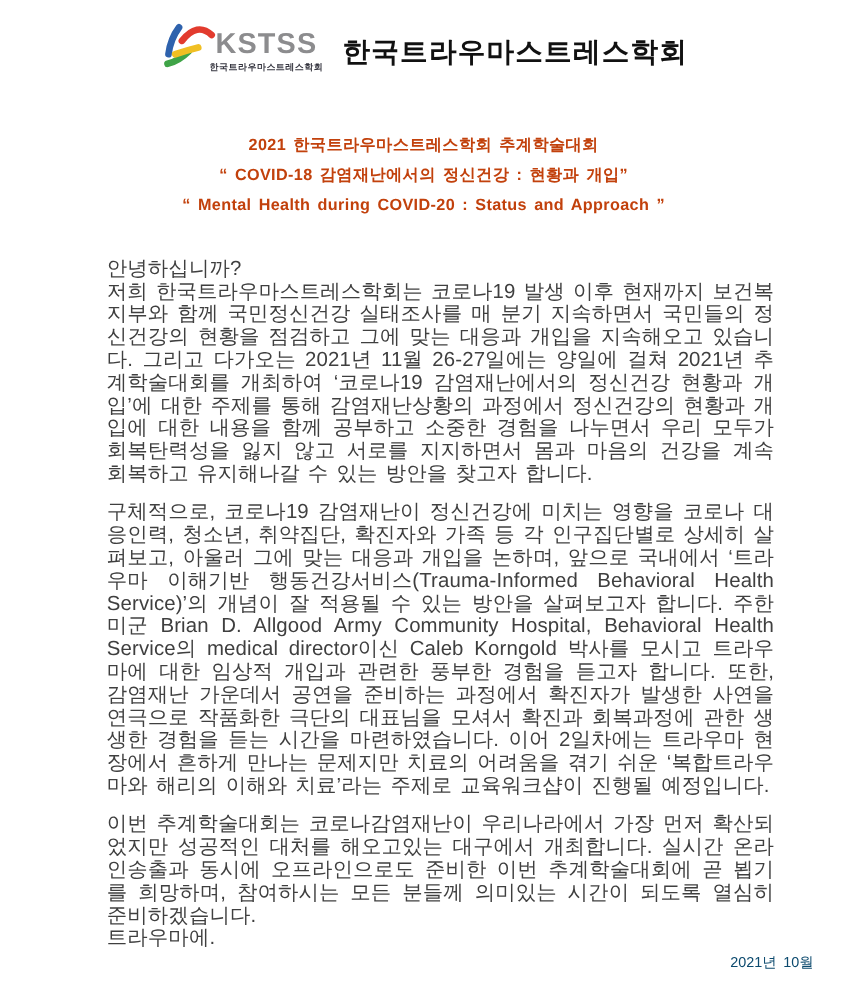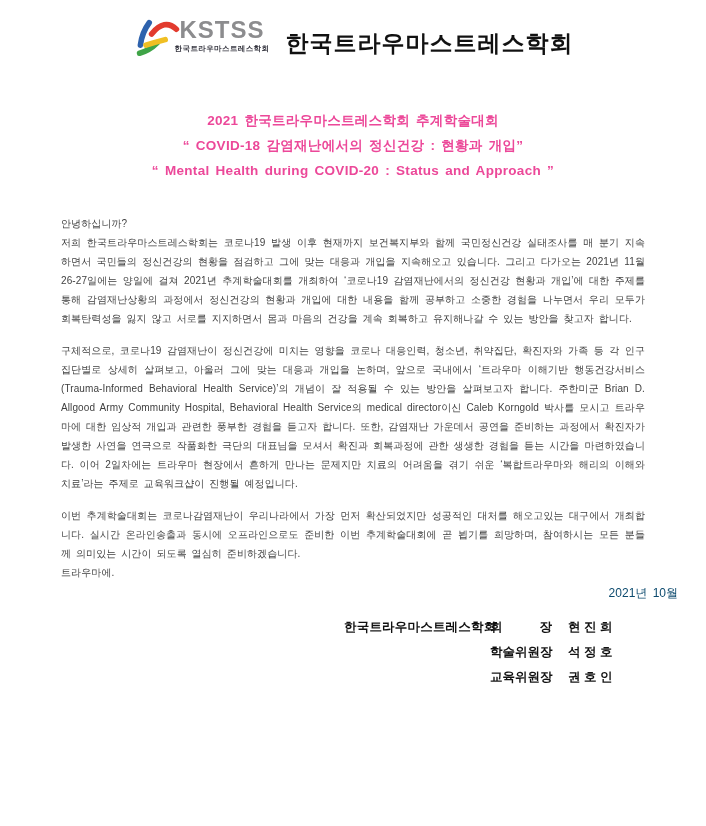"KSTSS" .logo { align-items: flex-start -> center }
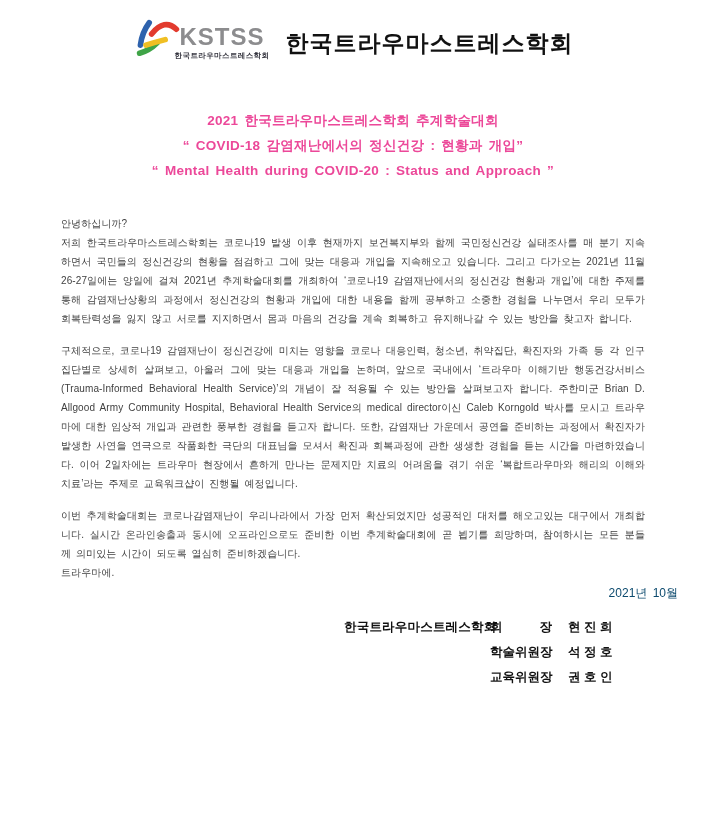"2021 한국트라우마스트레스학회 추계학술대회" .heading { color: #ec4899 -> #c2410c }
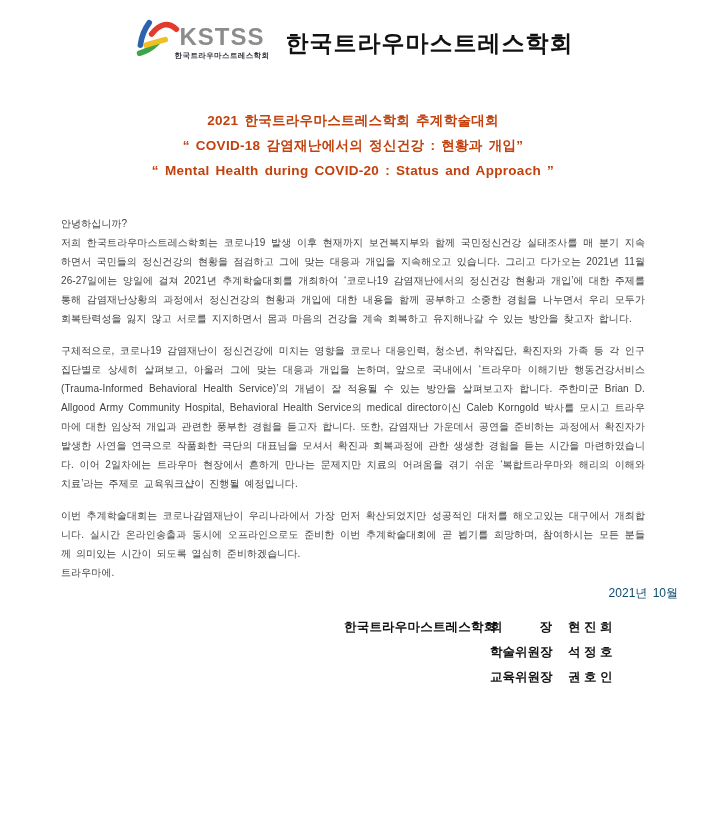"안녕하십니까?" .body-text { font-size: 10px -> 17px; margin-left: none -> 28px }
